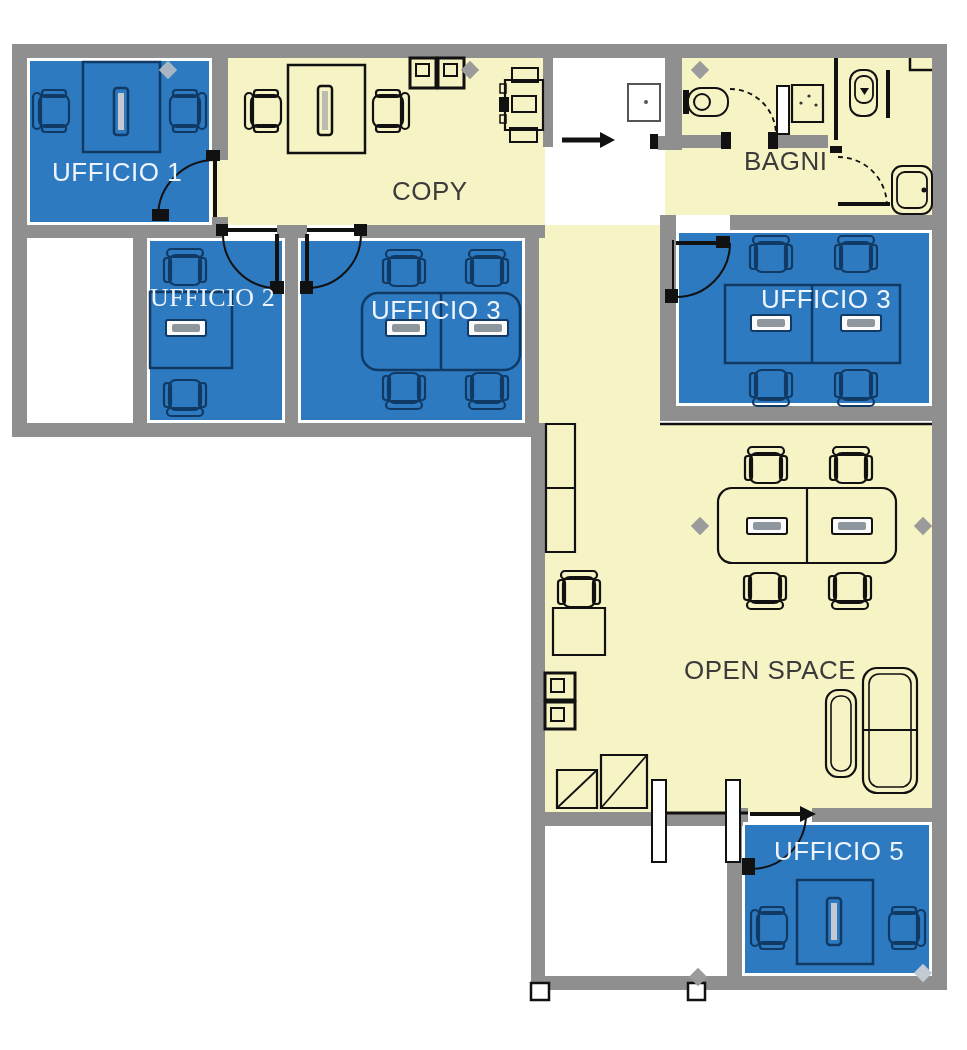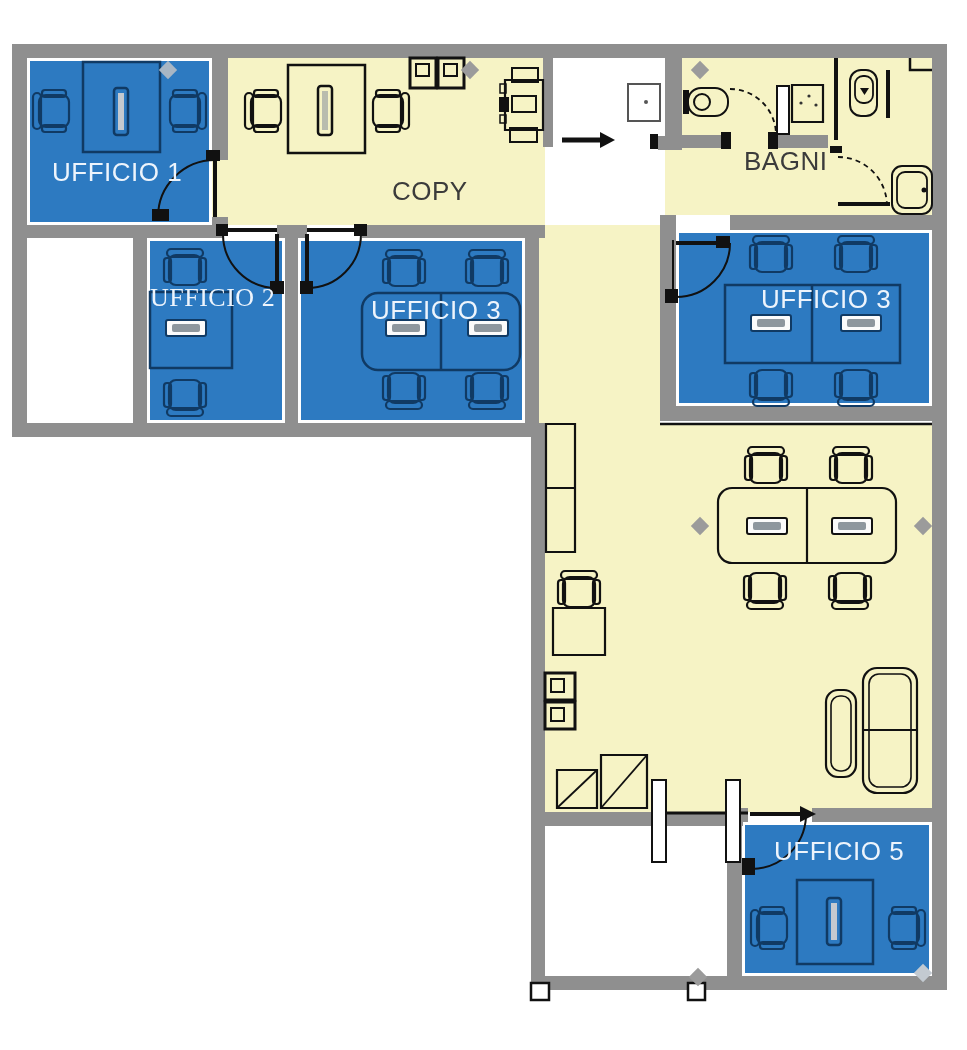"OPEN SPACE" div.lbl { html: none -> <div>OPEN SPACE</div> }
